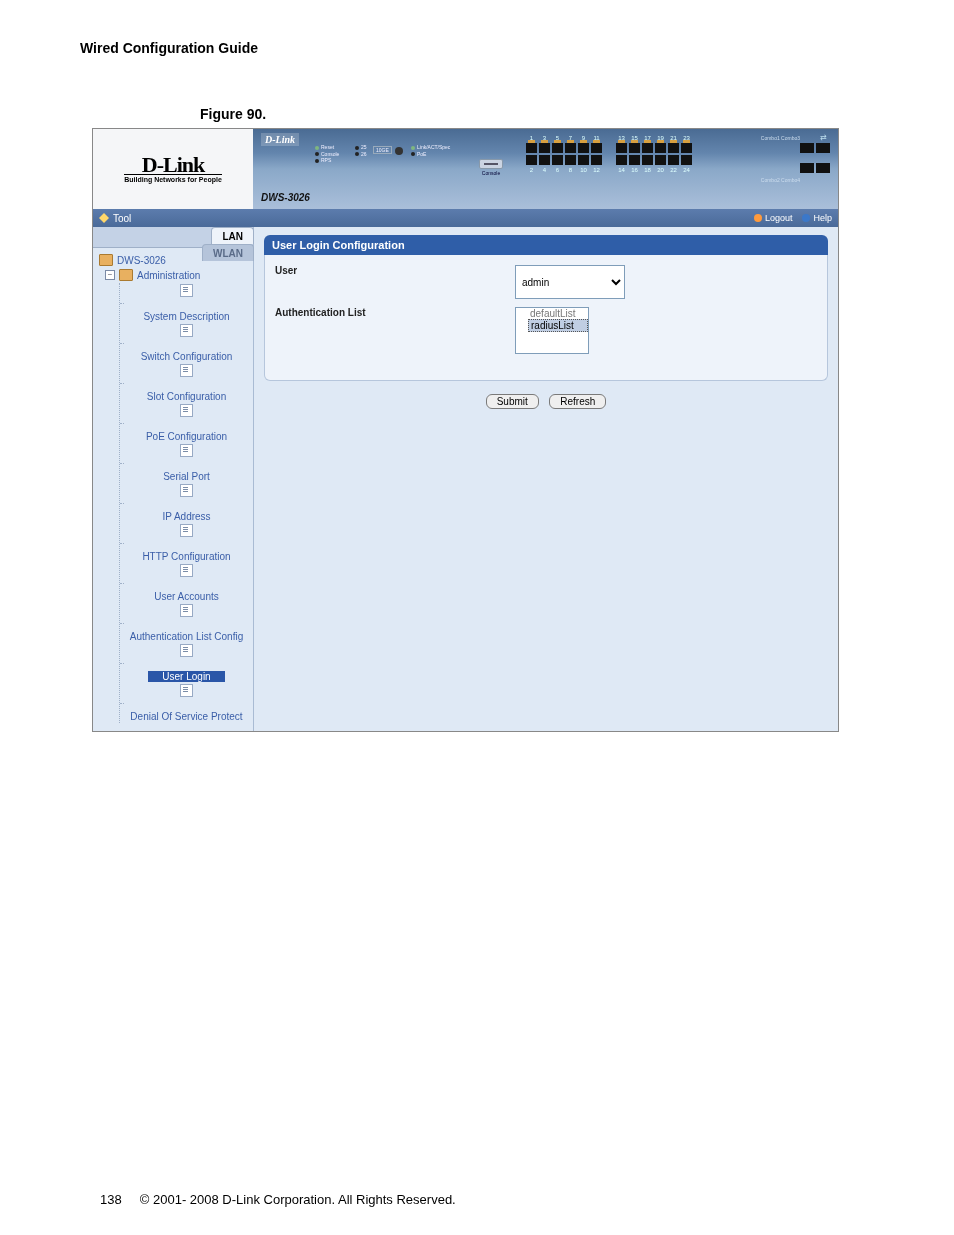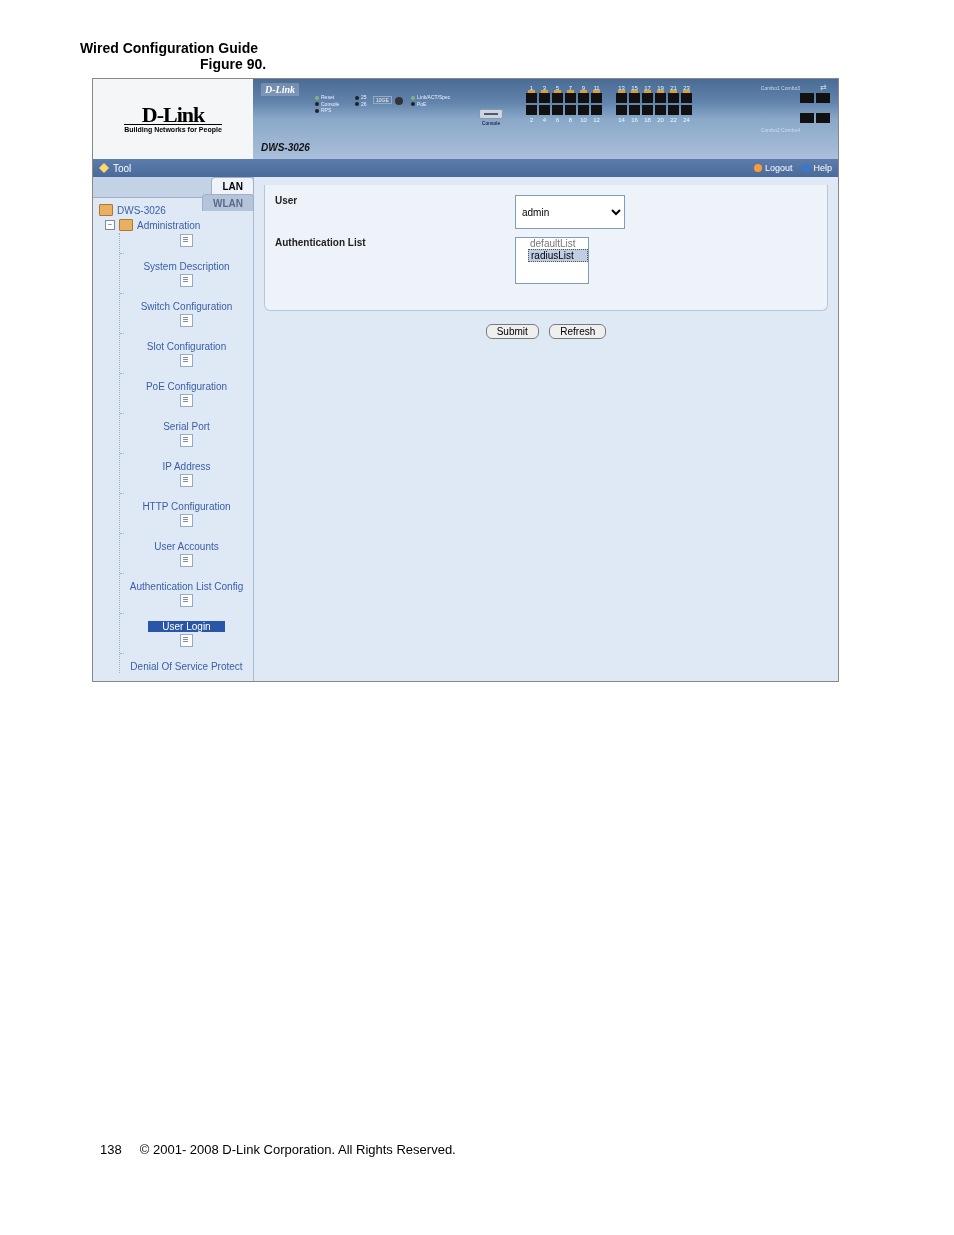"Wired Configuration Guide" .guide-title { margin-bottom: none -> 50px }
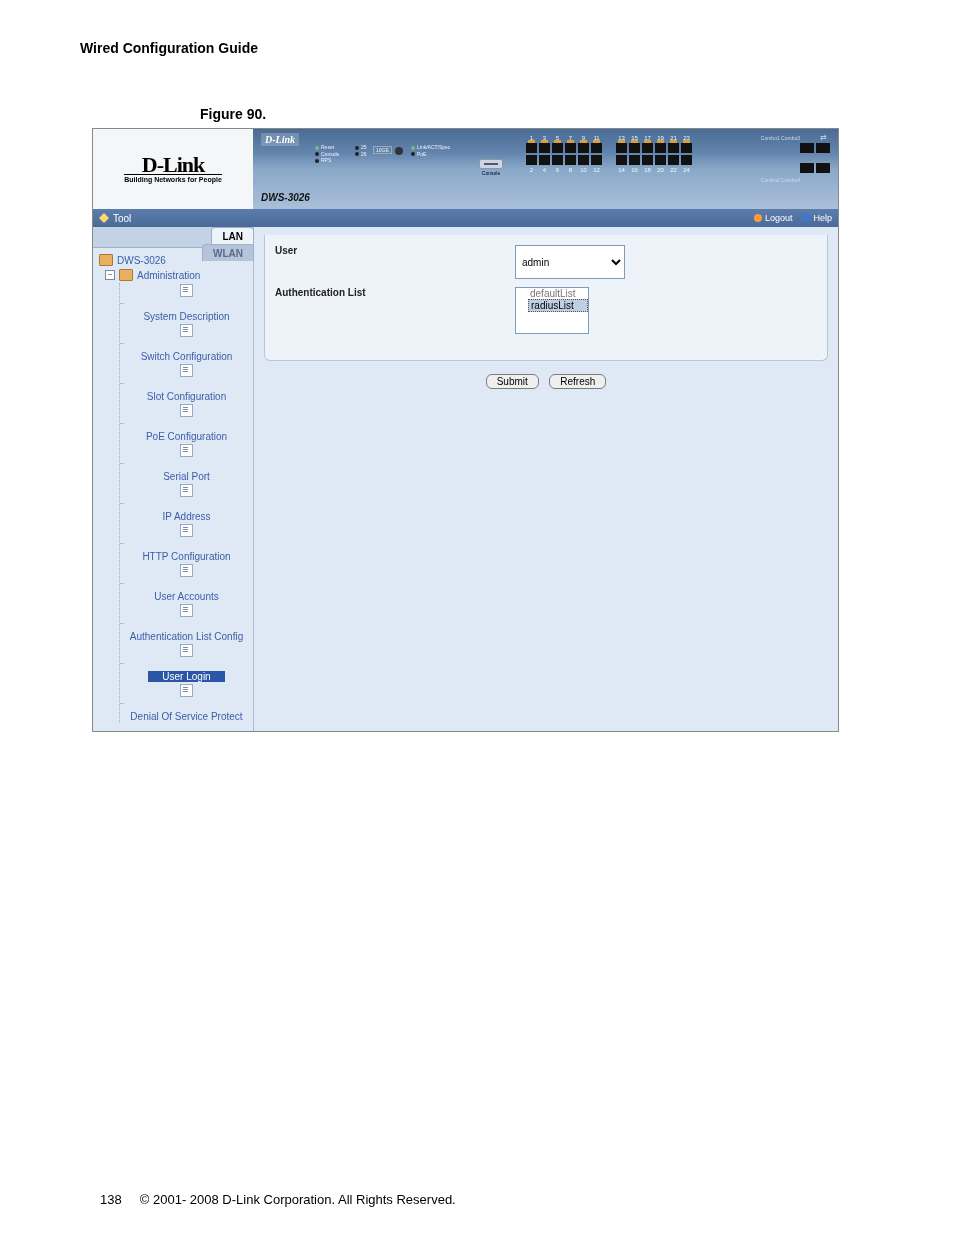"User Login Configuration" div.panel-title { html: none -> <div>User Login Configuration</div> }
